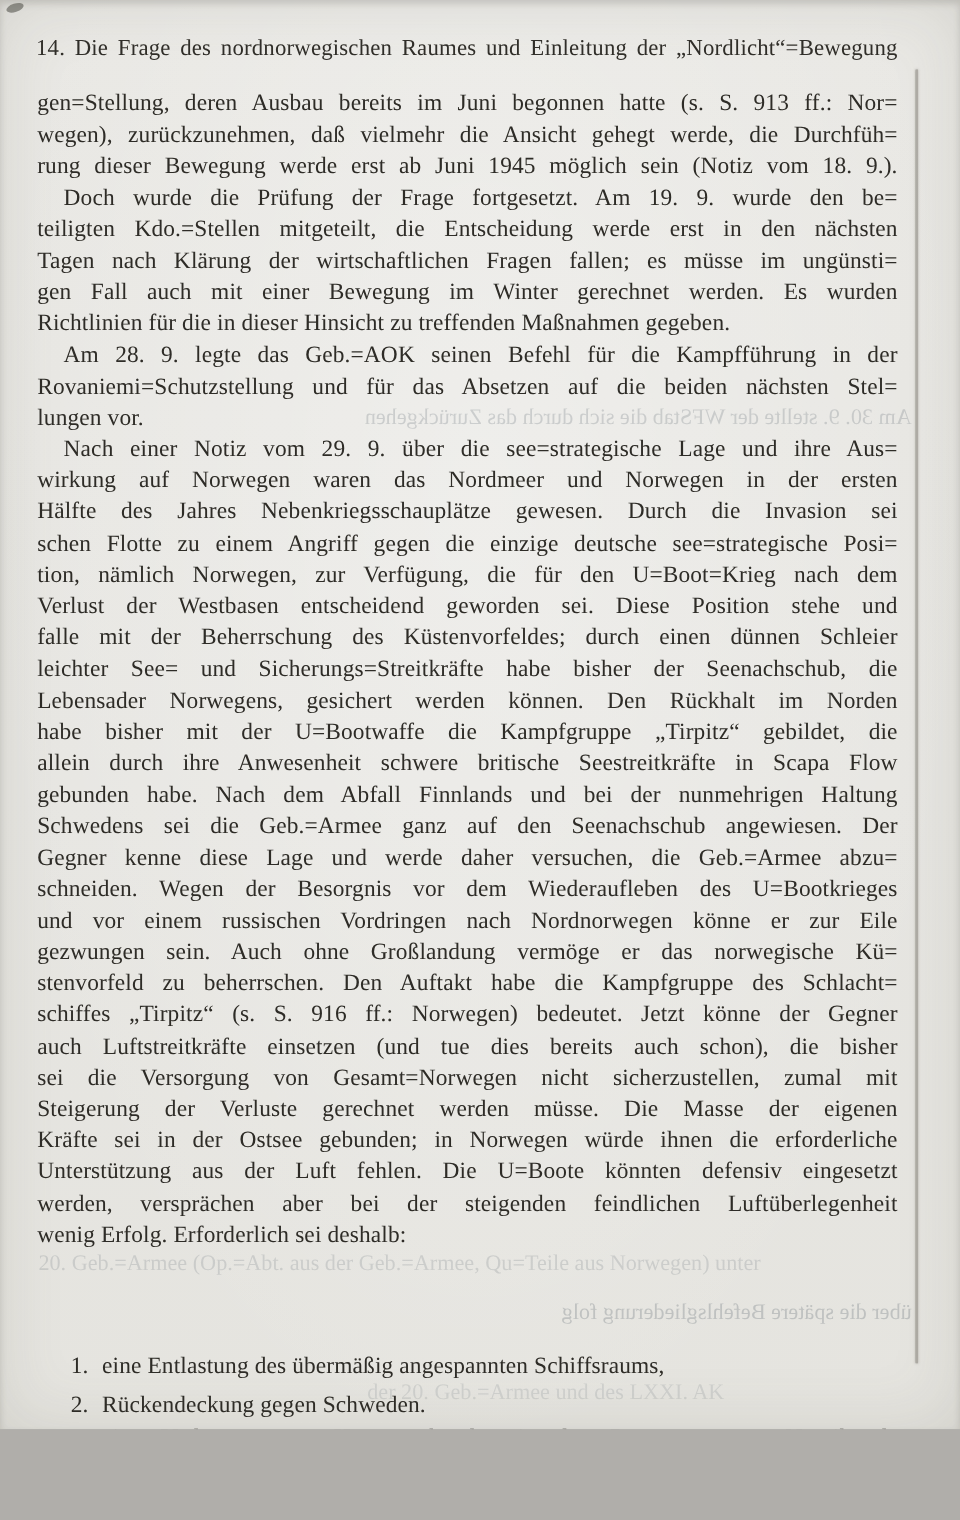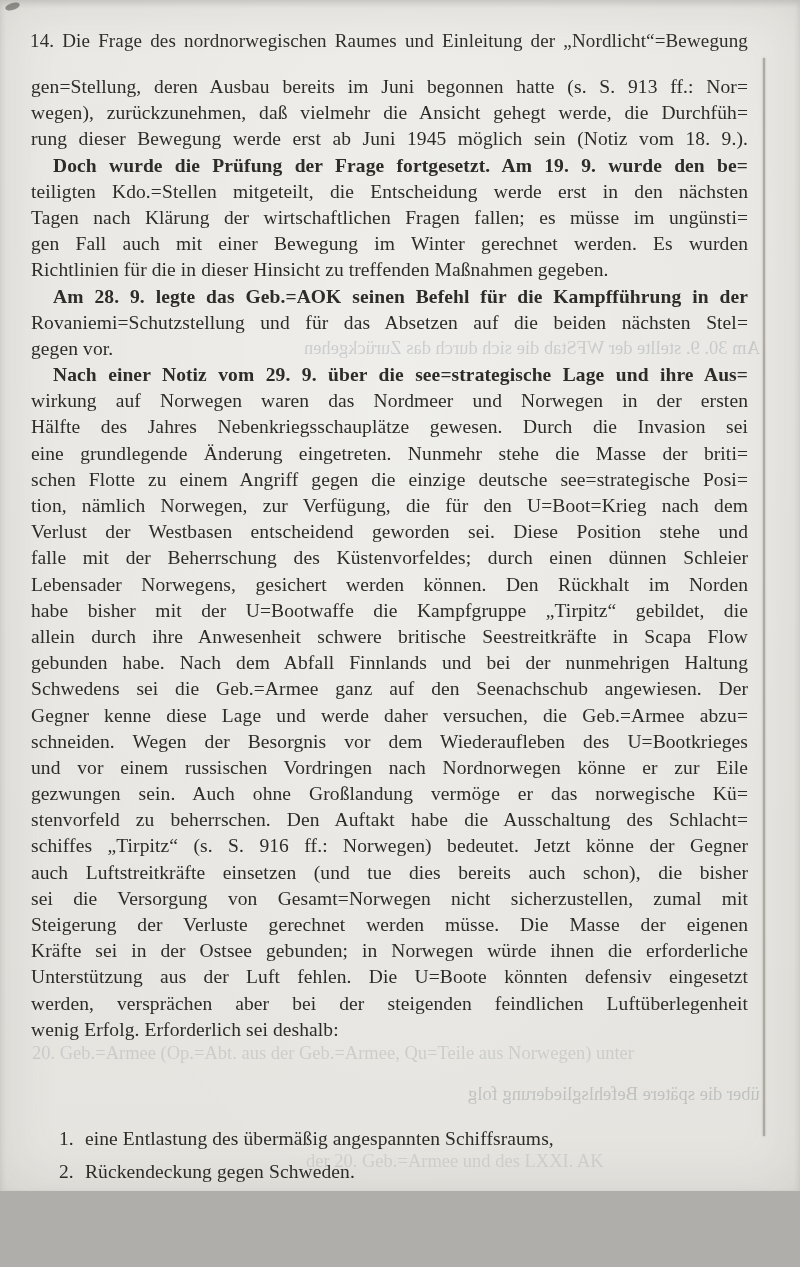"Doch wurde die Prüfung der" .line.indent { font-weight: bold -> none }
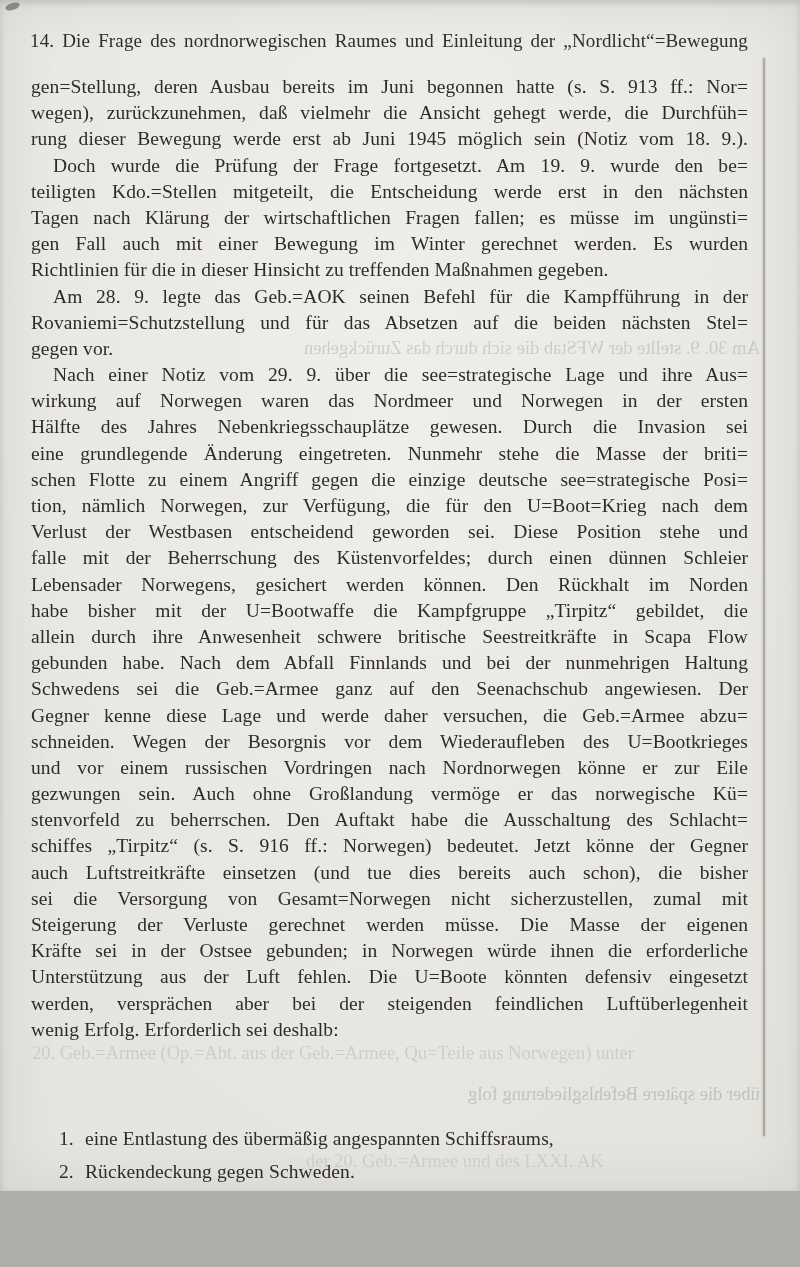"gegen vor." div.line { text: gegen -> lungen }
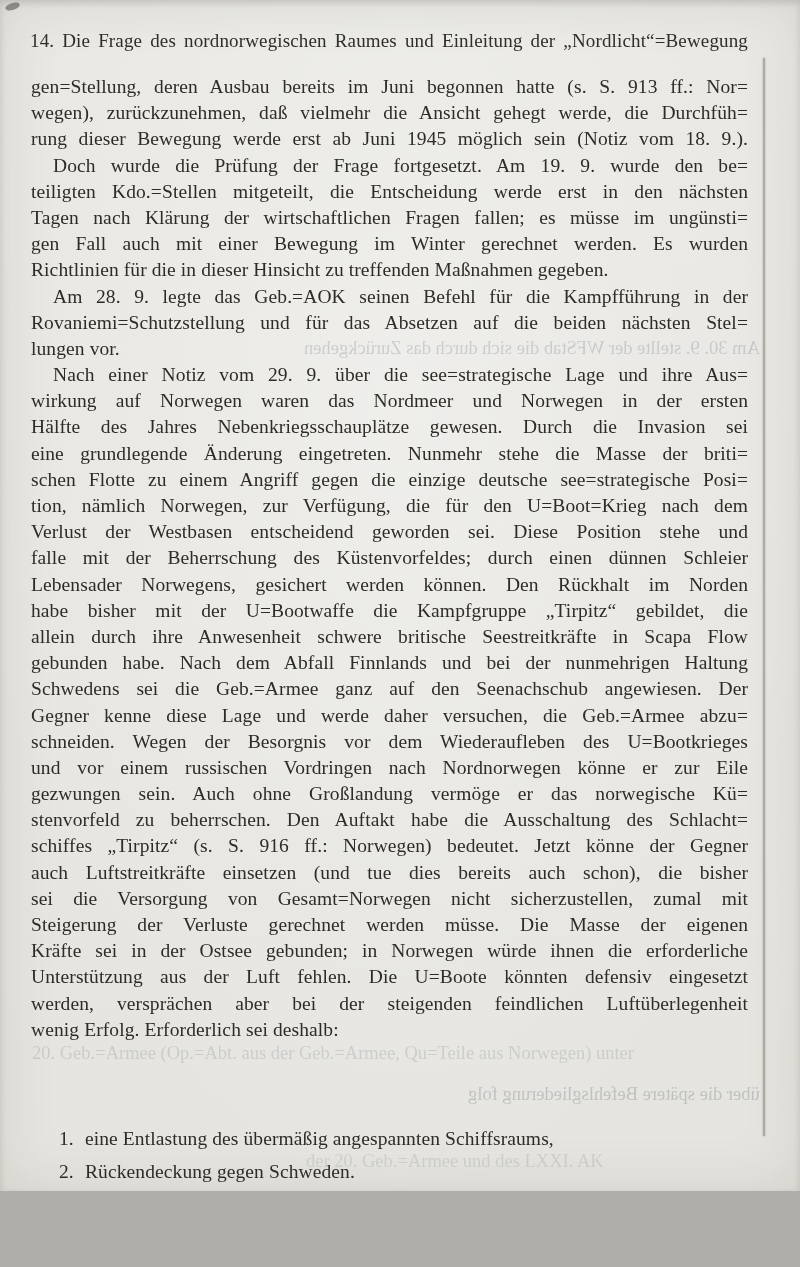"eine grundlegende Änderung eingetreten." div.line { html: <div>eine grundlegende Änderung eingetreten. Nunmehr stehe die Masse der briti=</div> -> none }
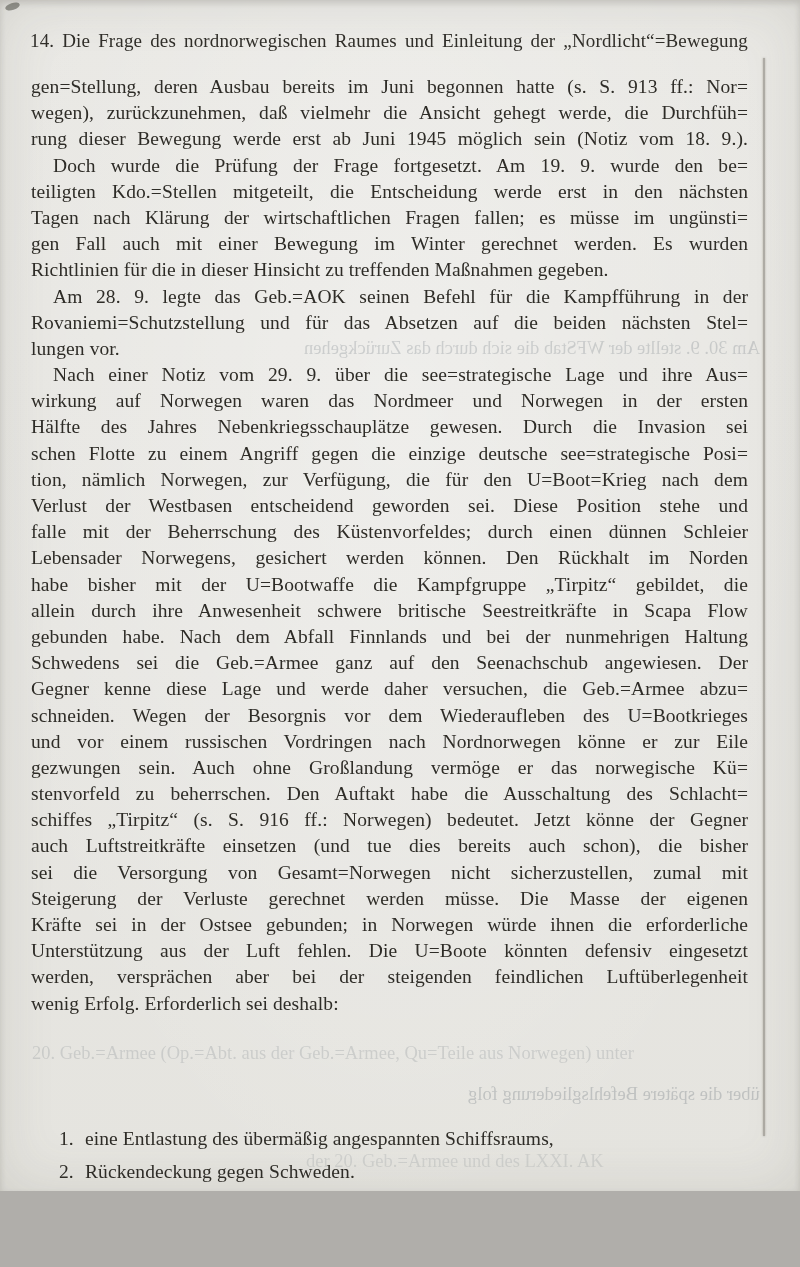"leichter See= und" div.line { html: none -> <div>leichter See= und Sicherungs=Streitkräfte habe bisher der Seenachschub, die</div> }
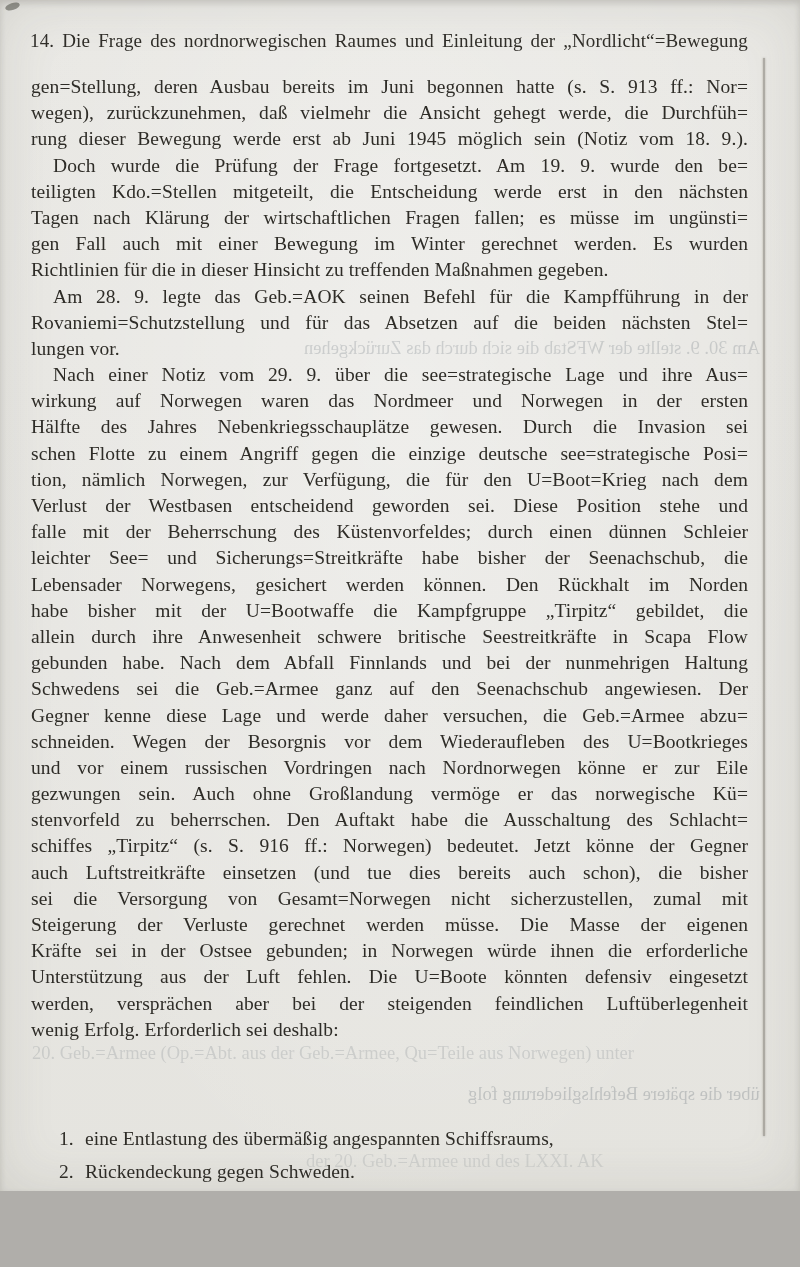"stenvorfeld zu beherrschen. Den Auftakt" div.line { text: Ausschaltung -> Kampfgruppe }
